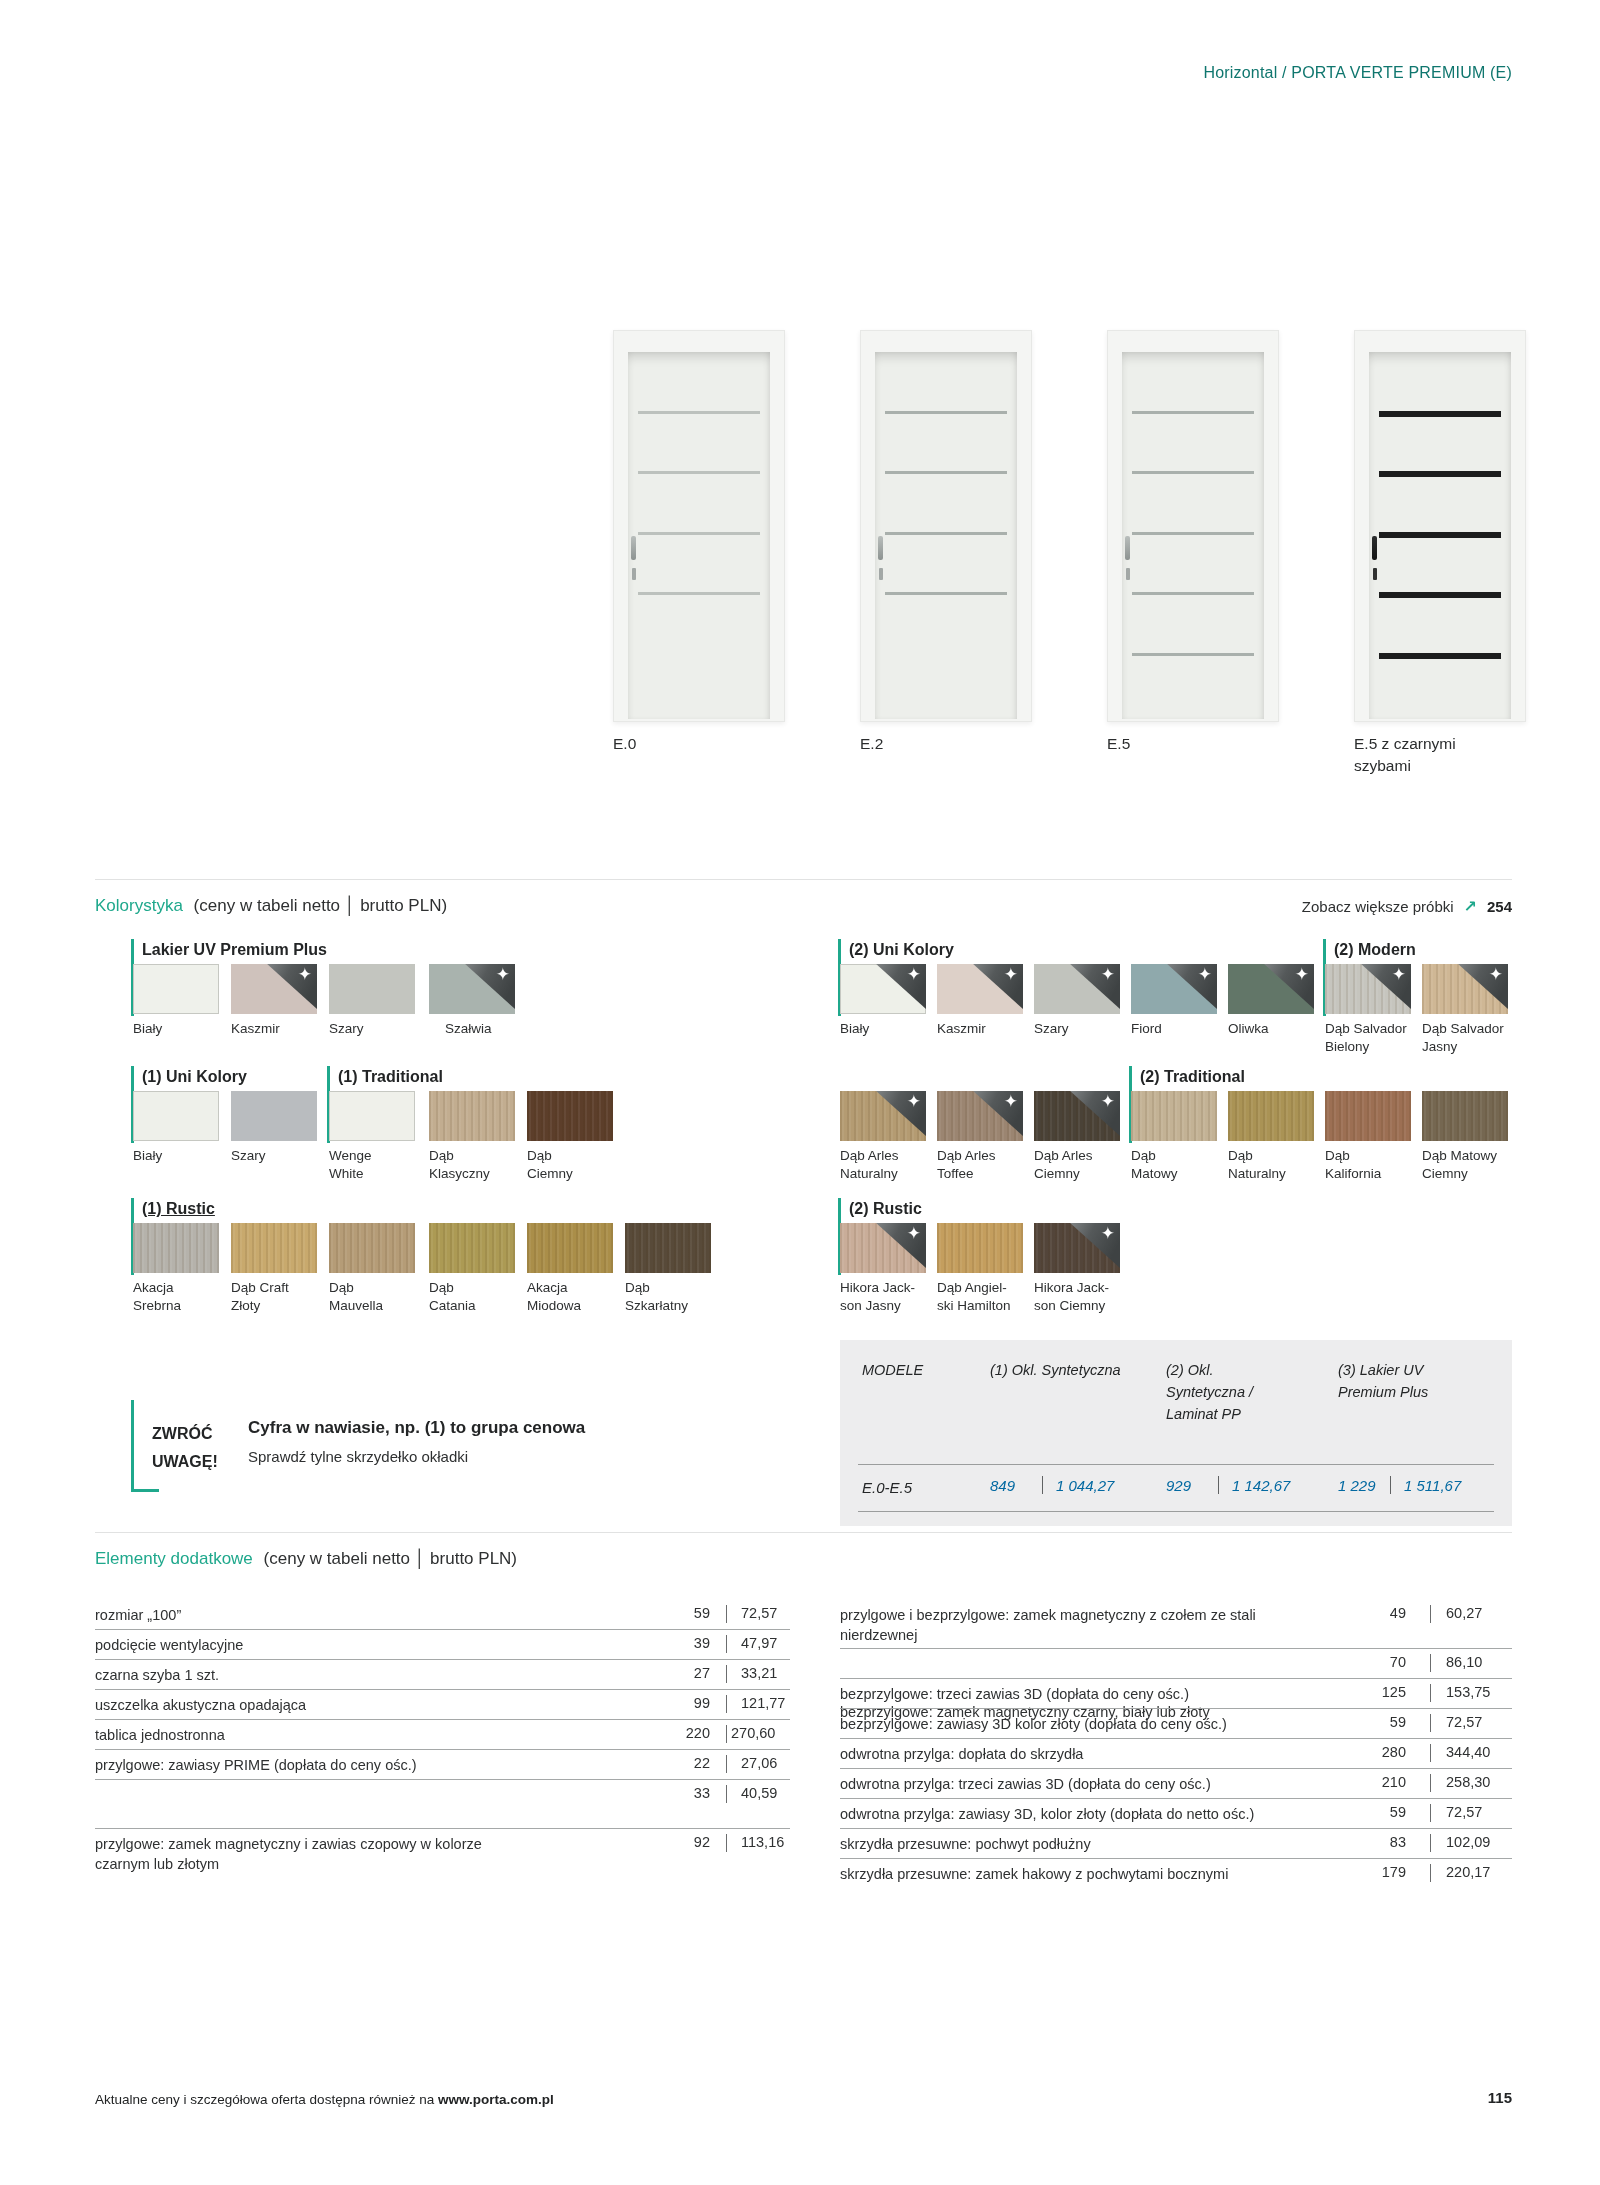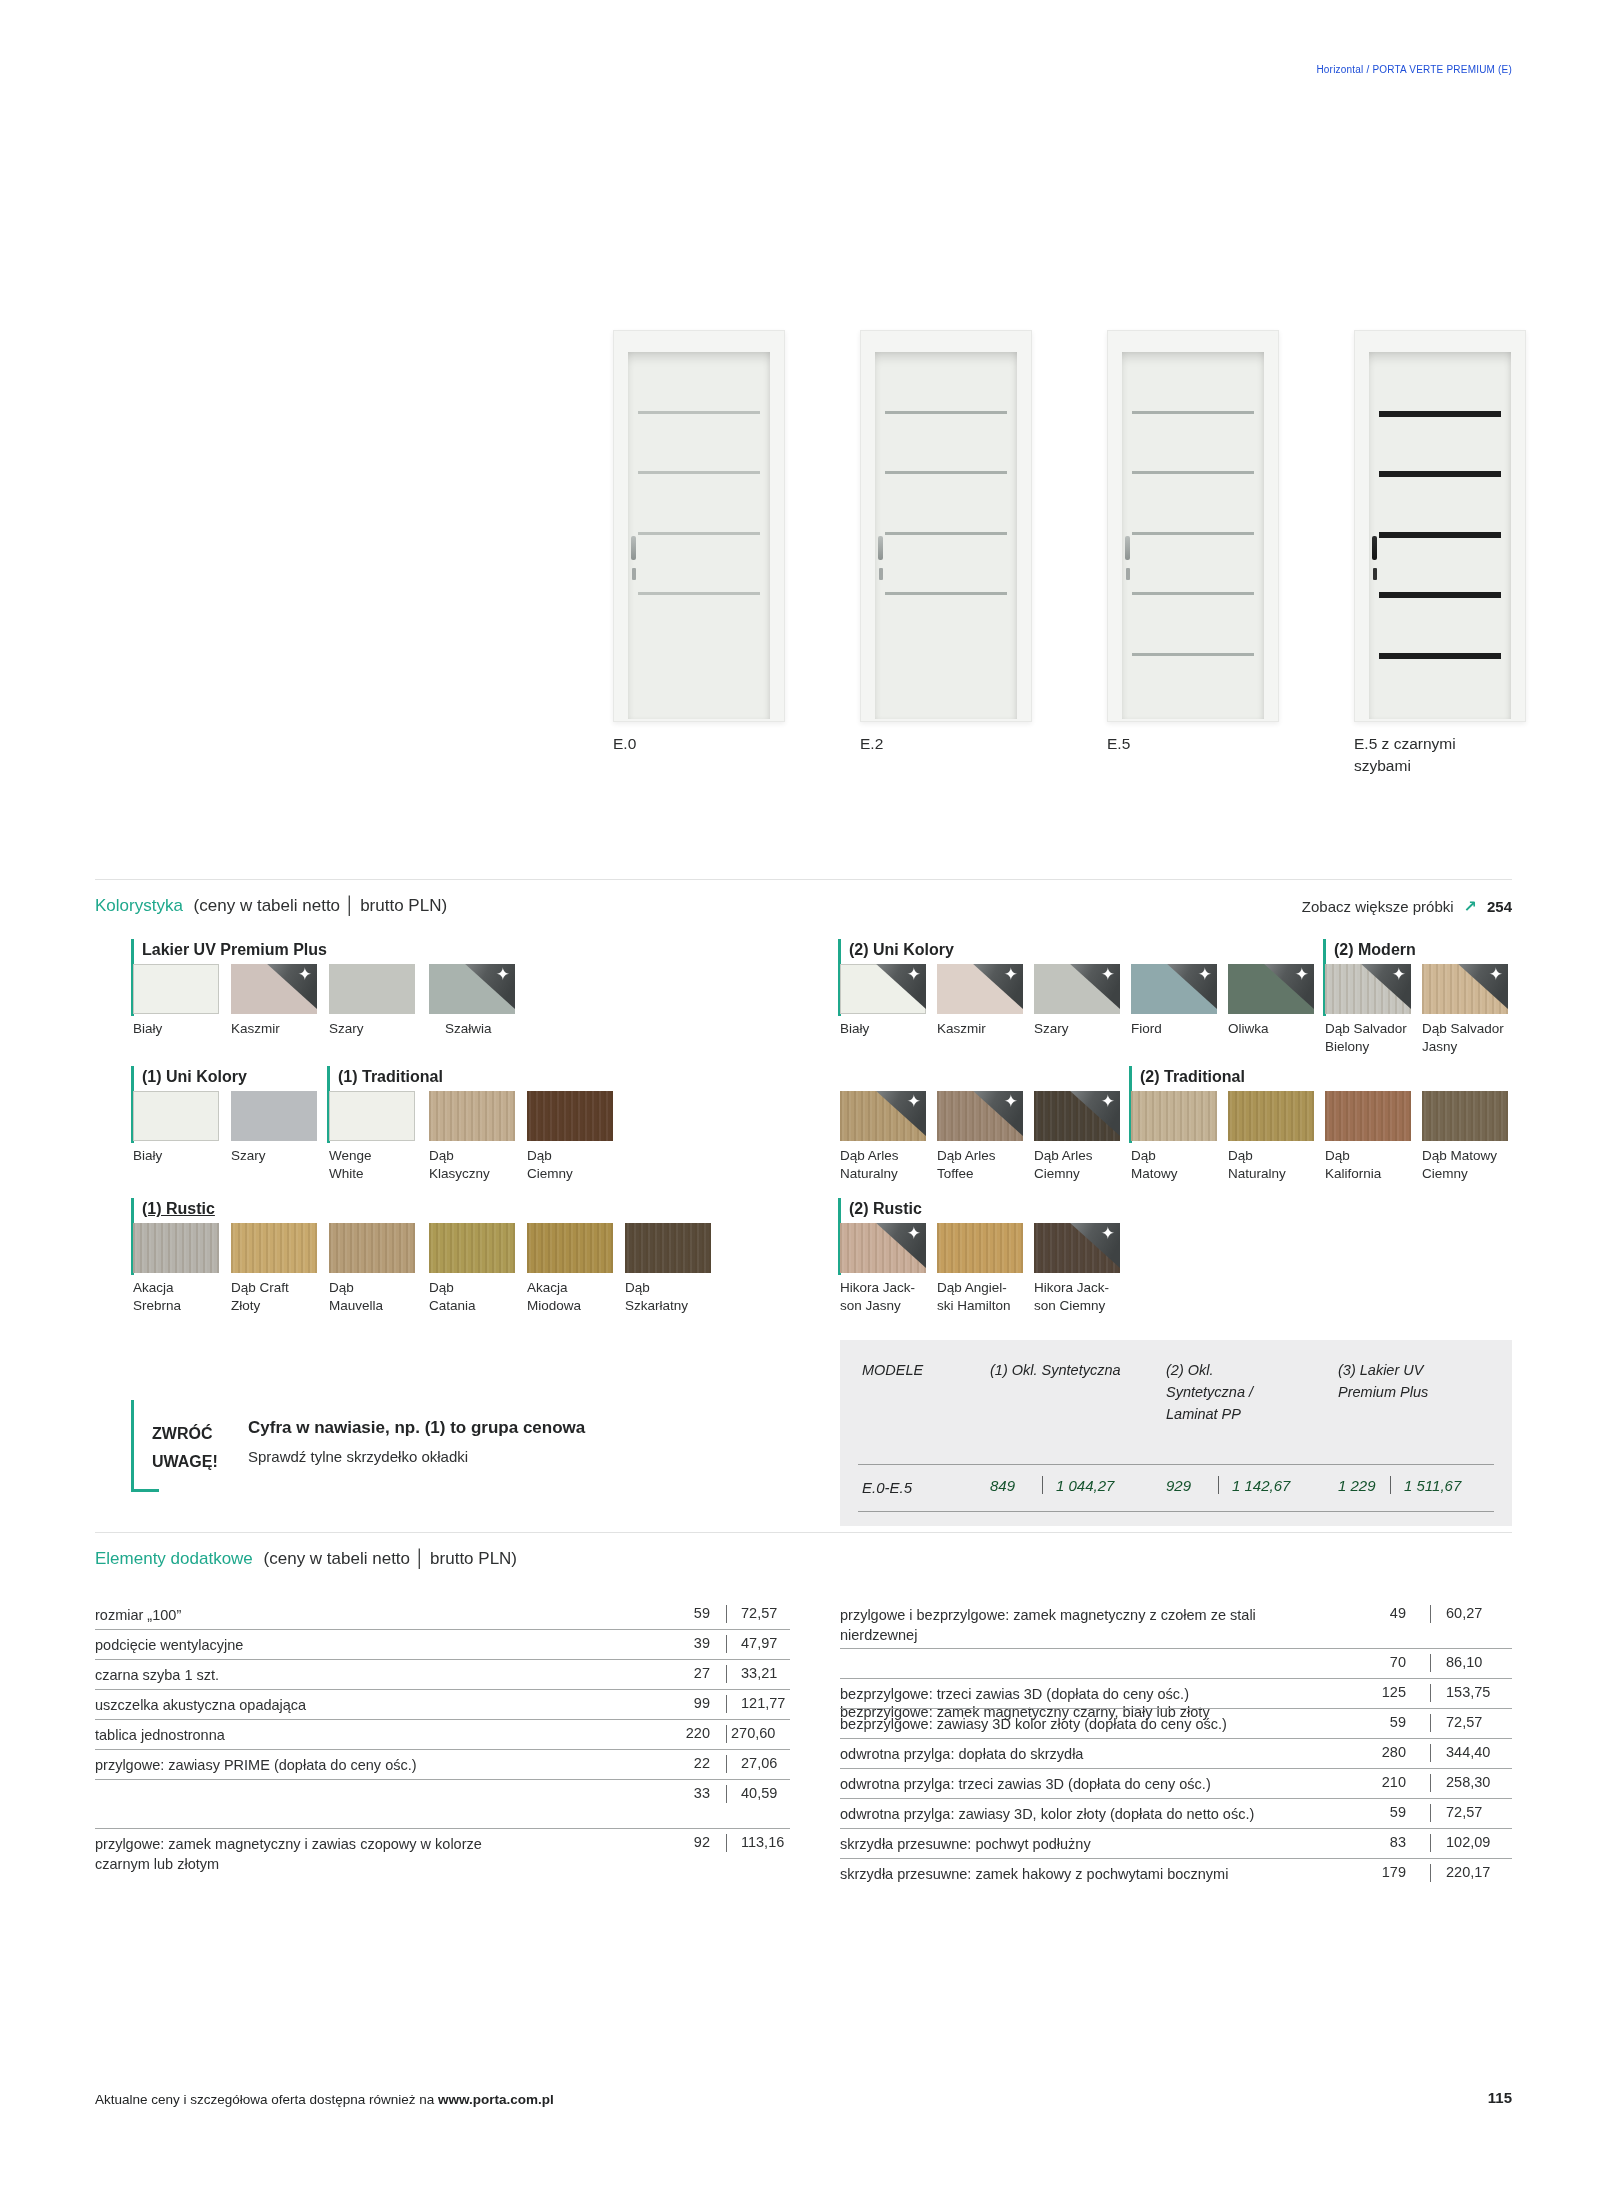"Horizontal / PORTA VERTE PREMIUM" .breadcrumb { color: #1d4ed8 -> #0f766e; font-size: 10px -> 16px }
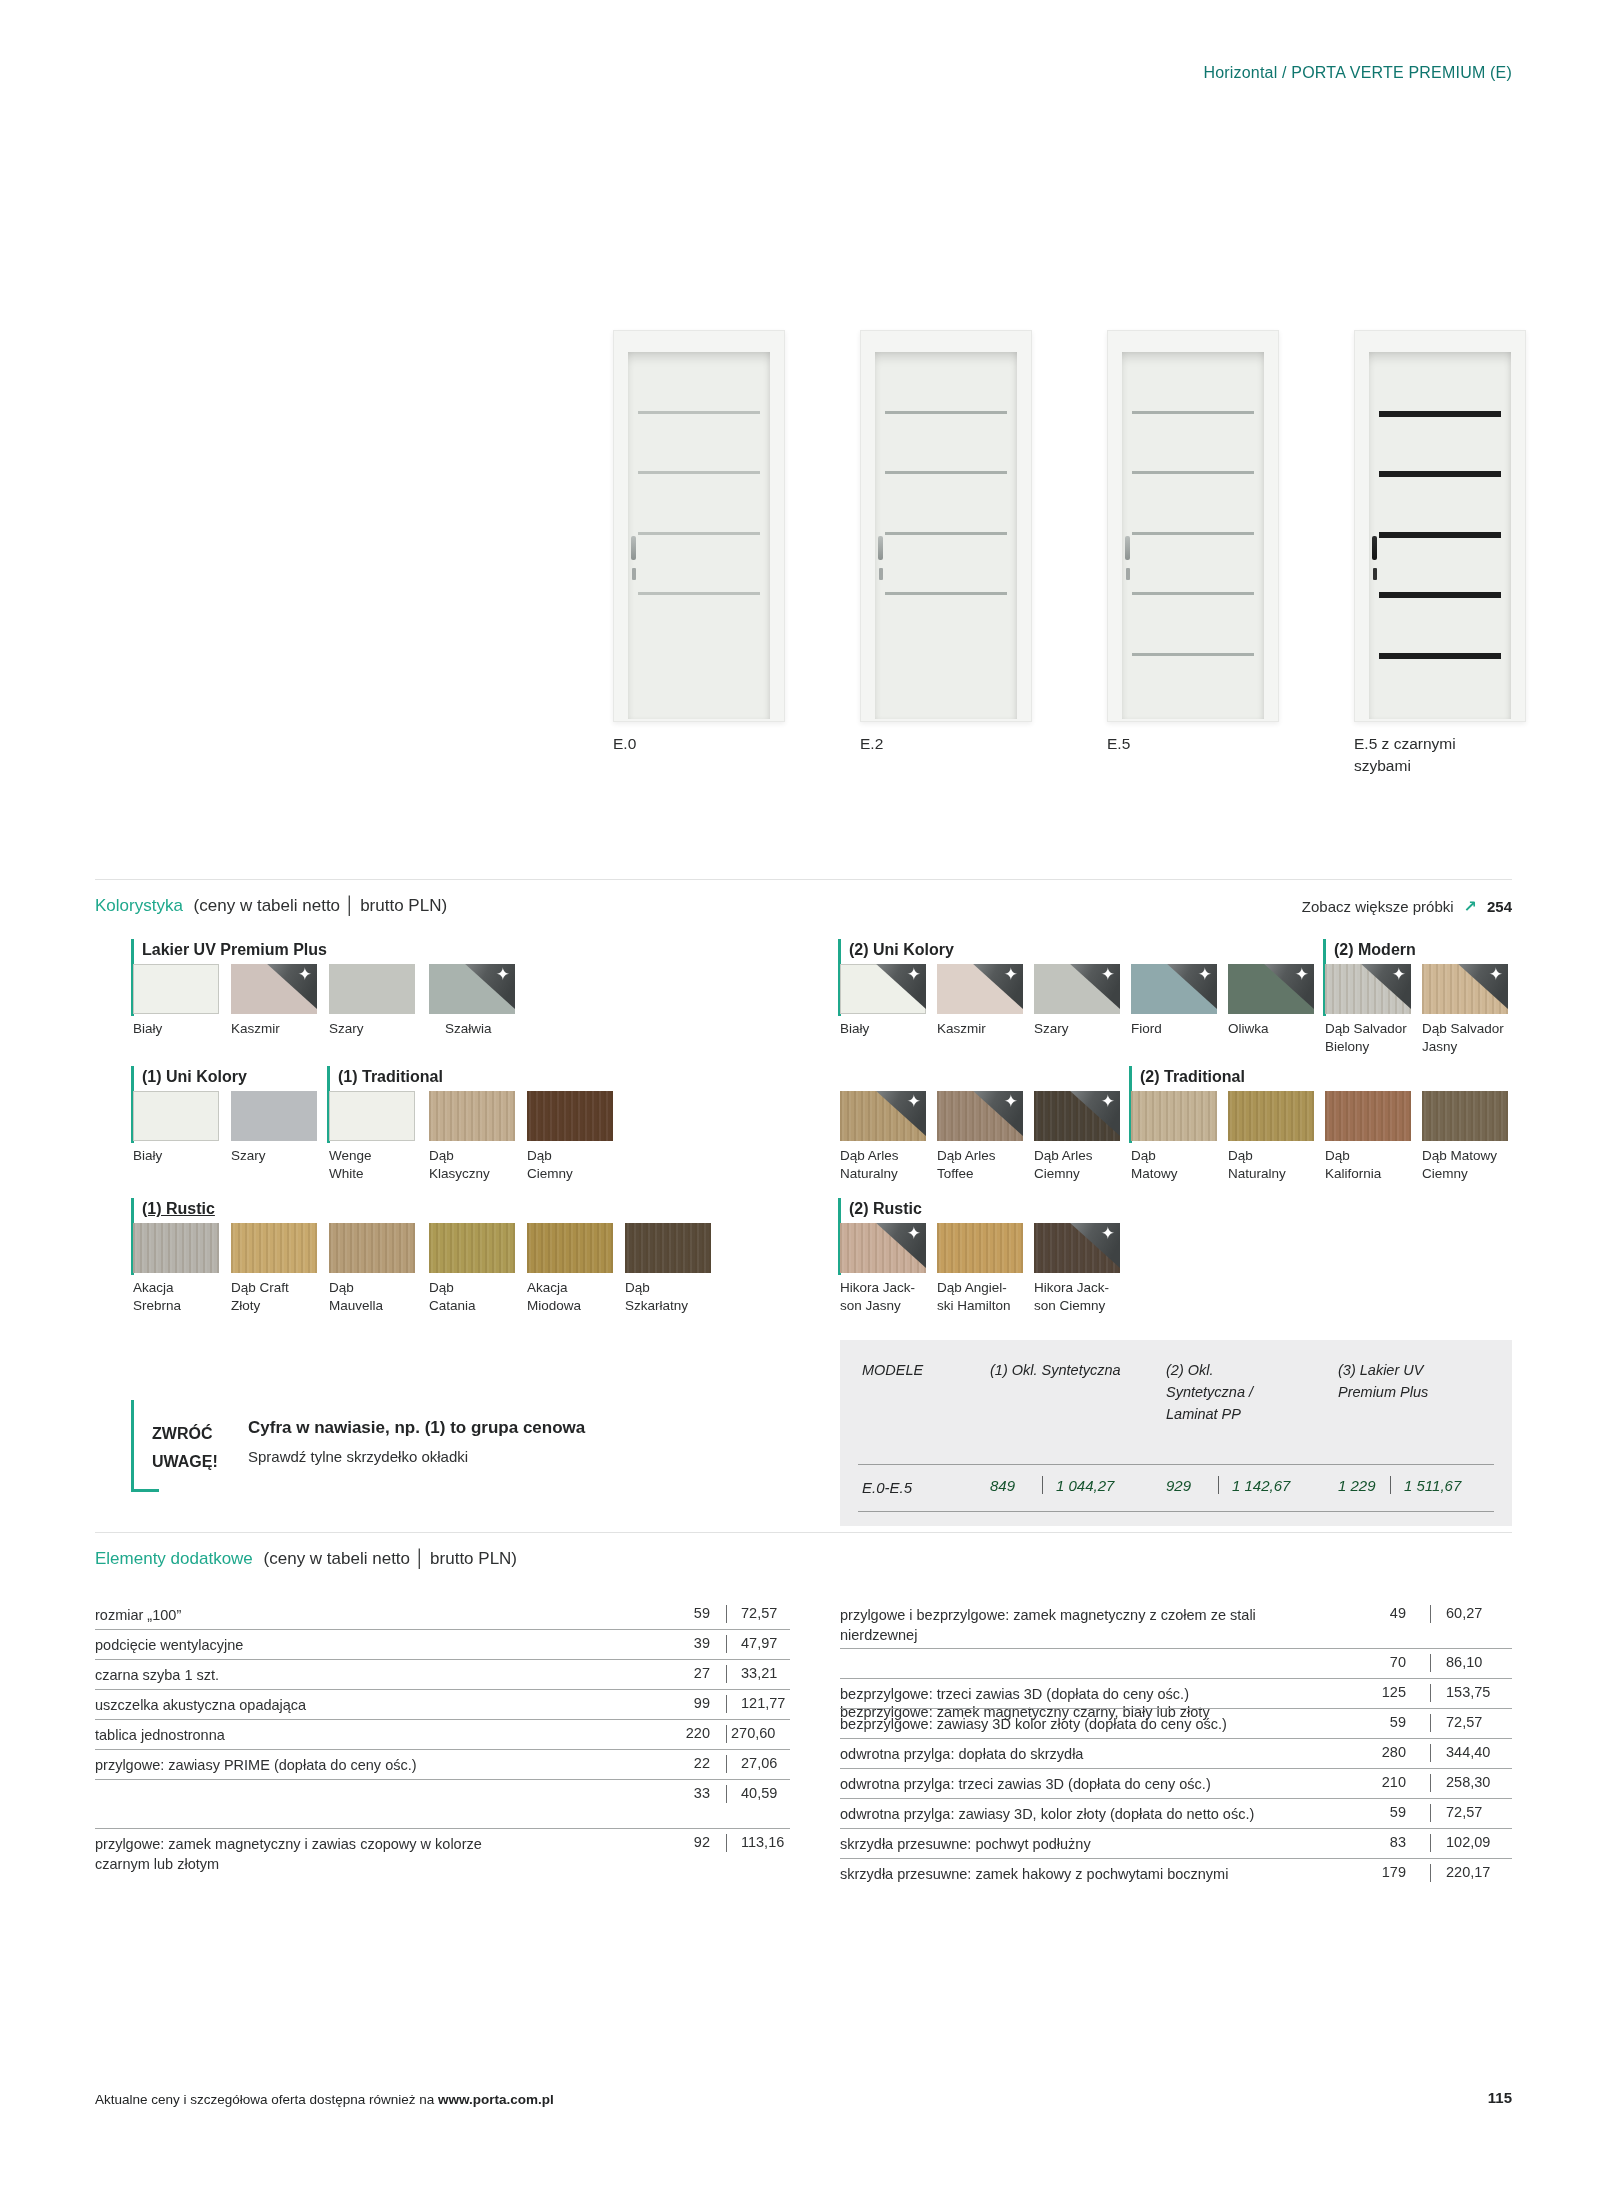"849" .m-price { color: #14532d -> #0369a1 }
